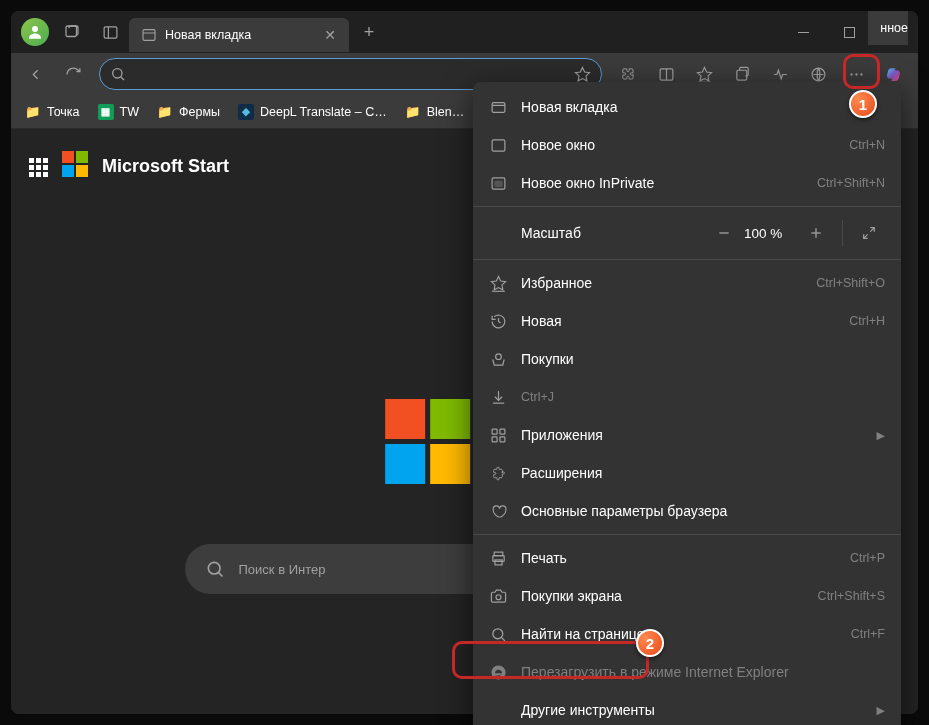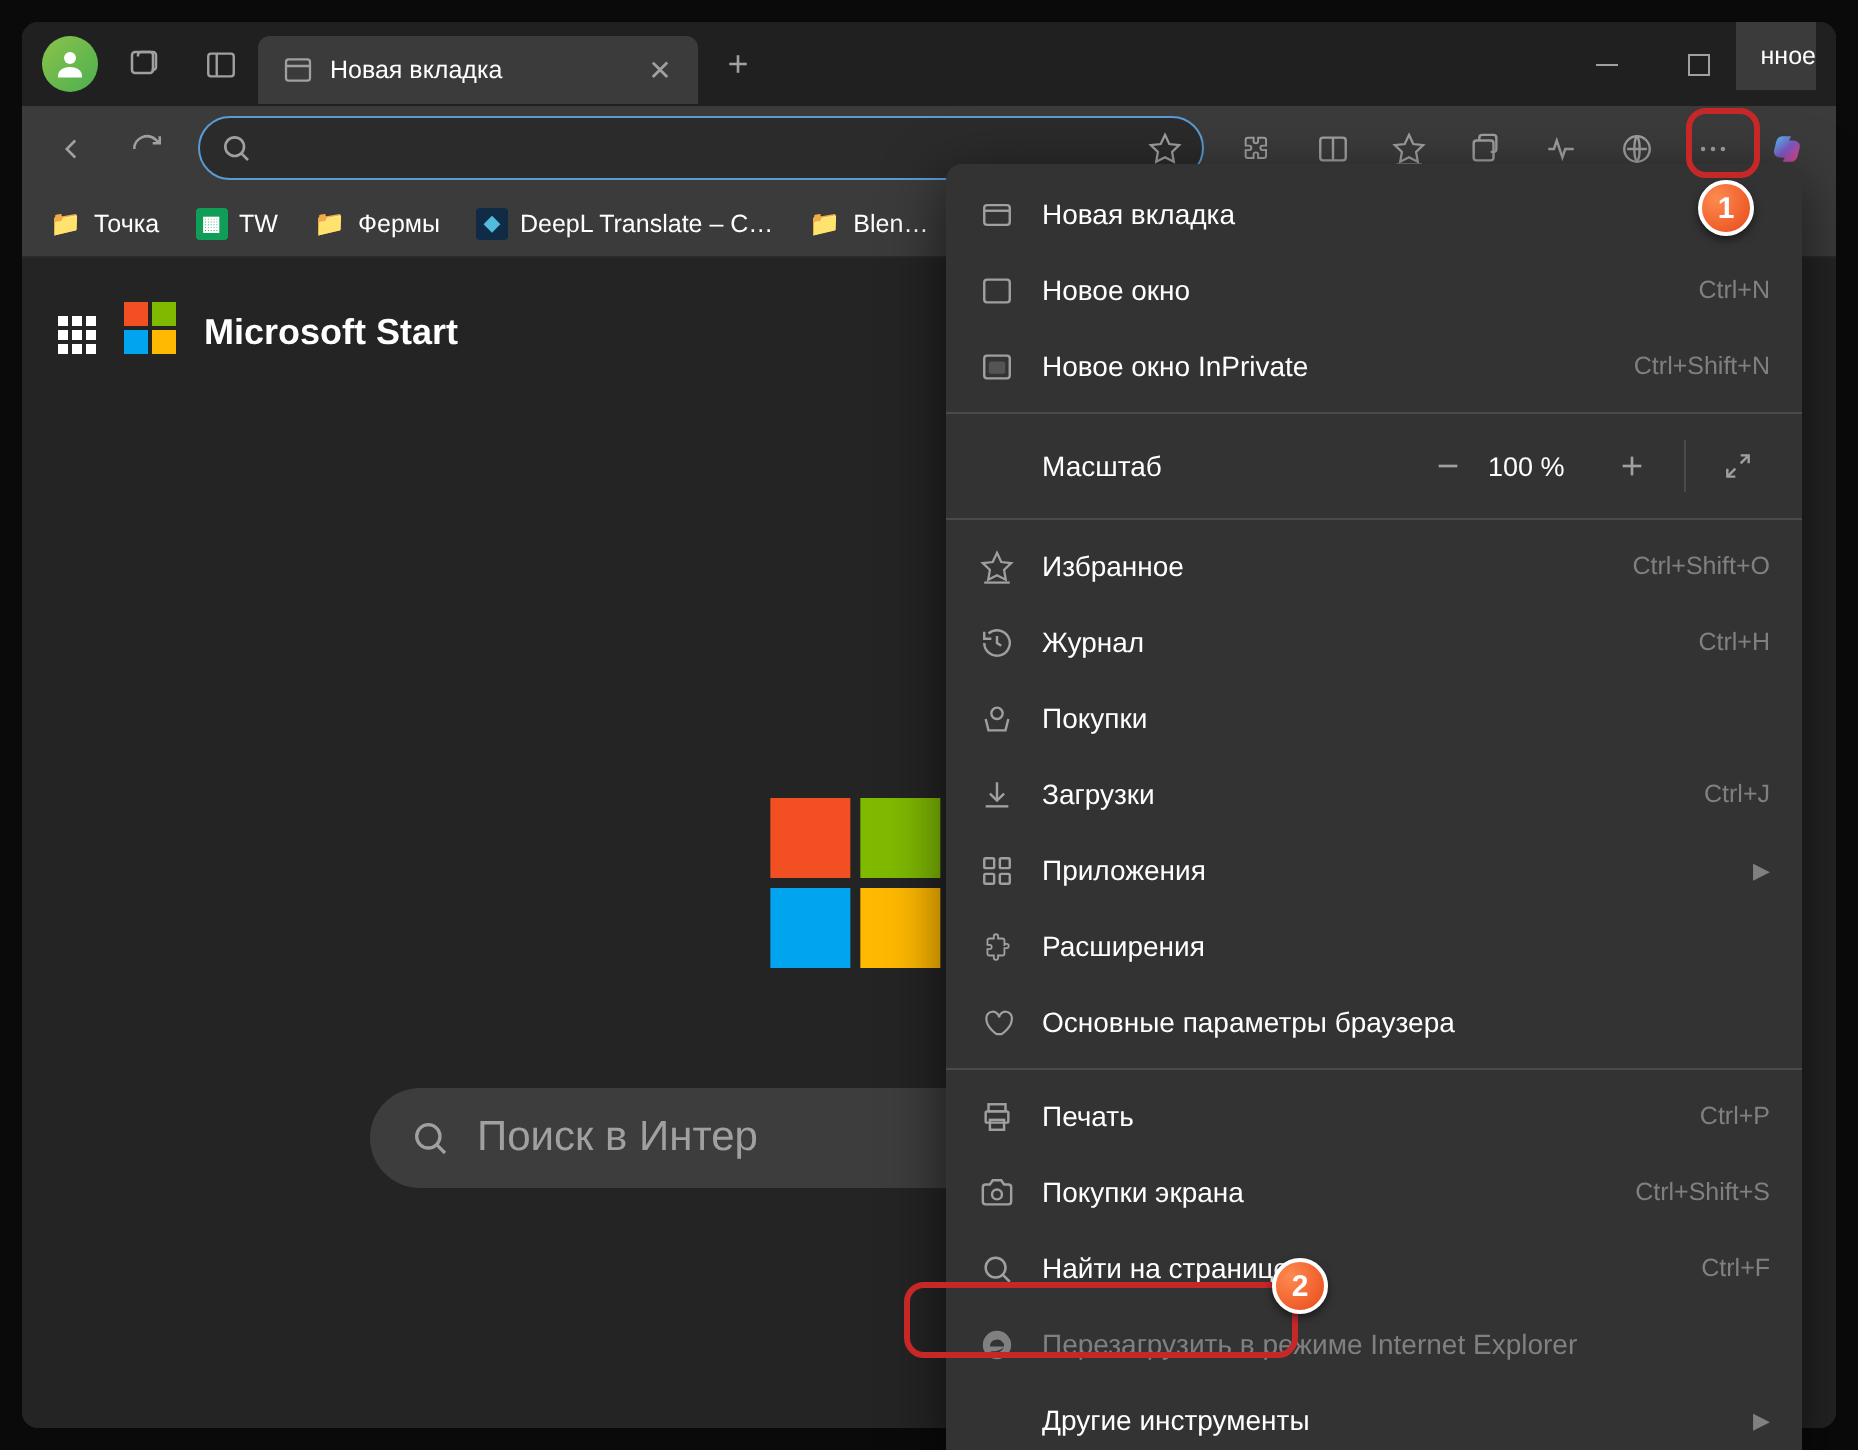"Журнал" span.m-label { text: Журнал -> Новая }
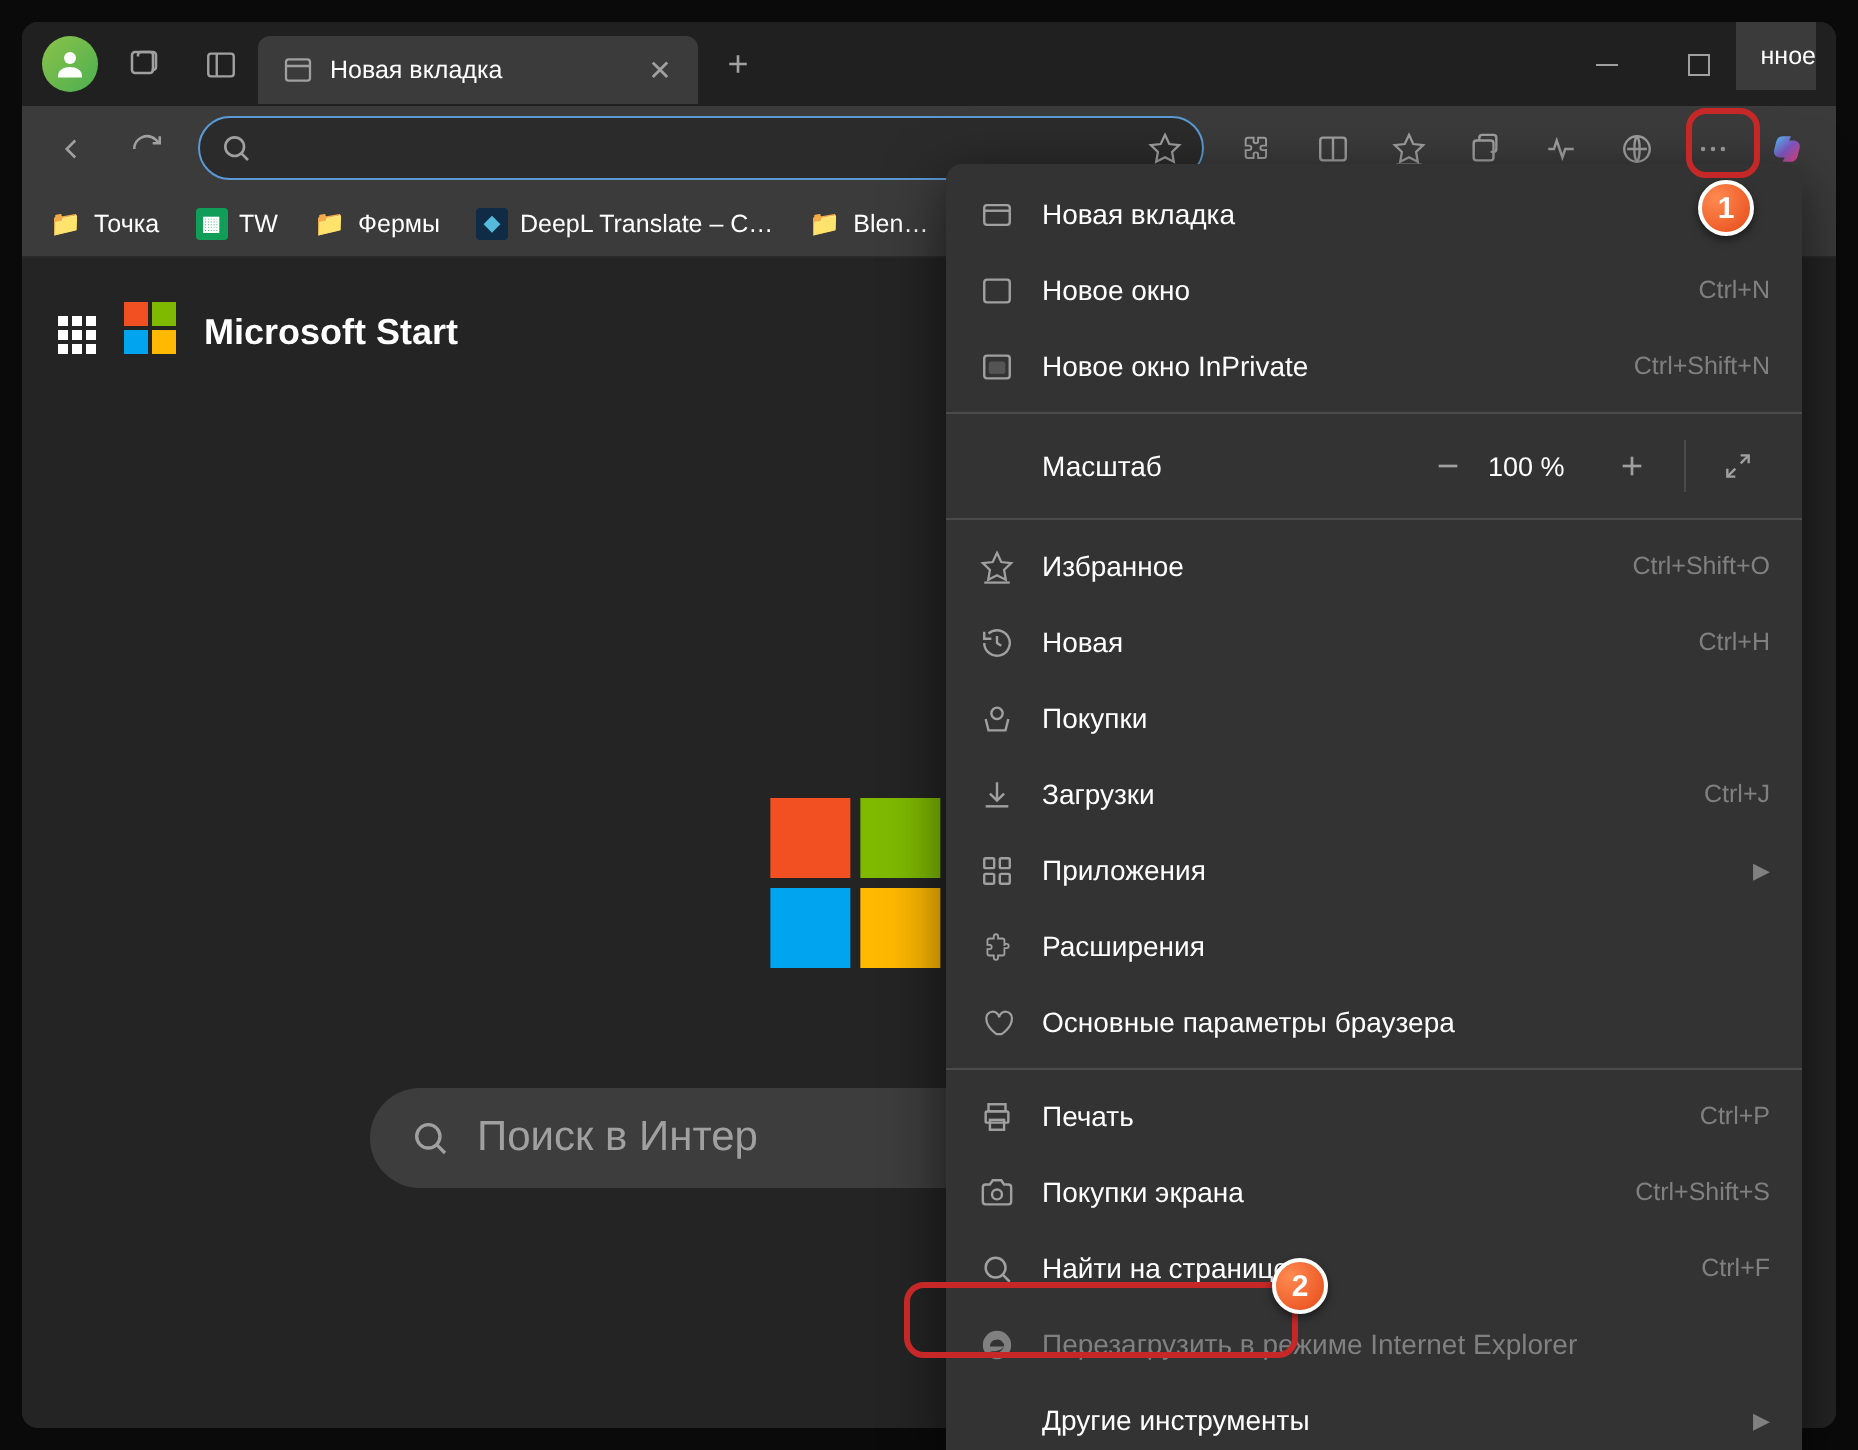"Загрузки" span.m-label { html: <span>Загрузки</span> -> none }
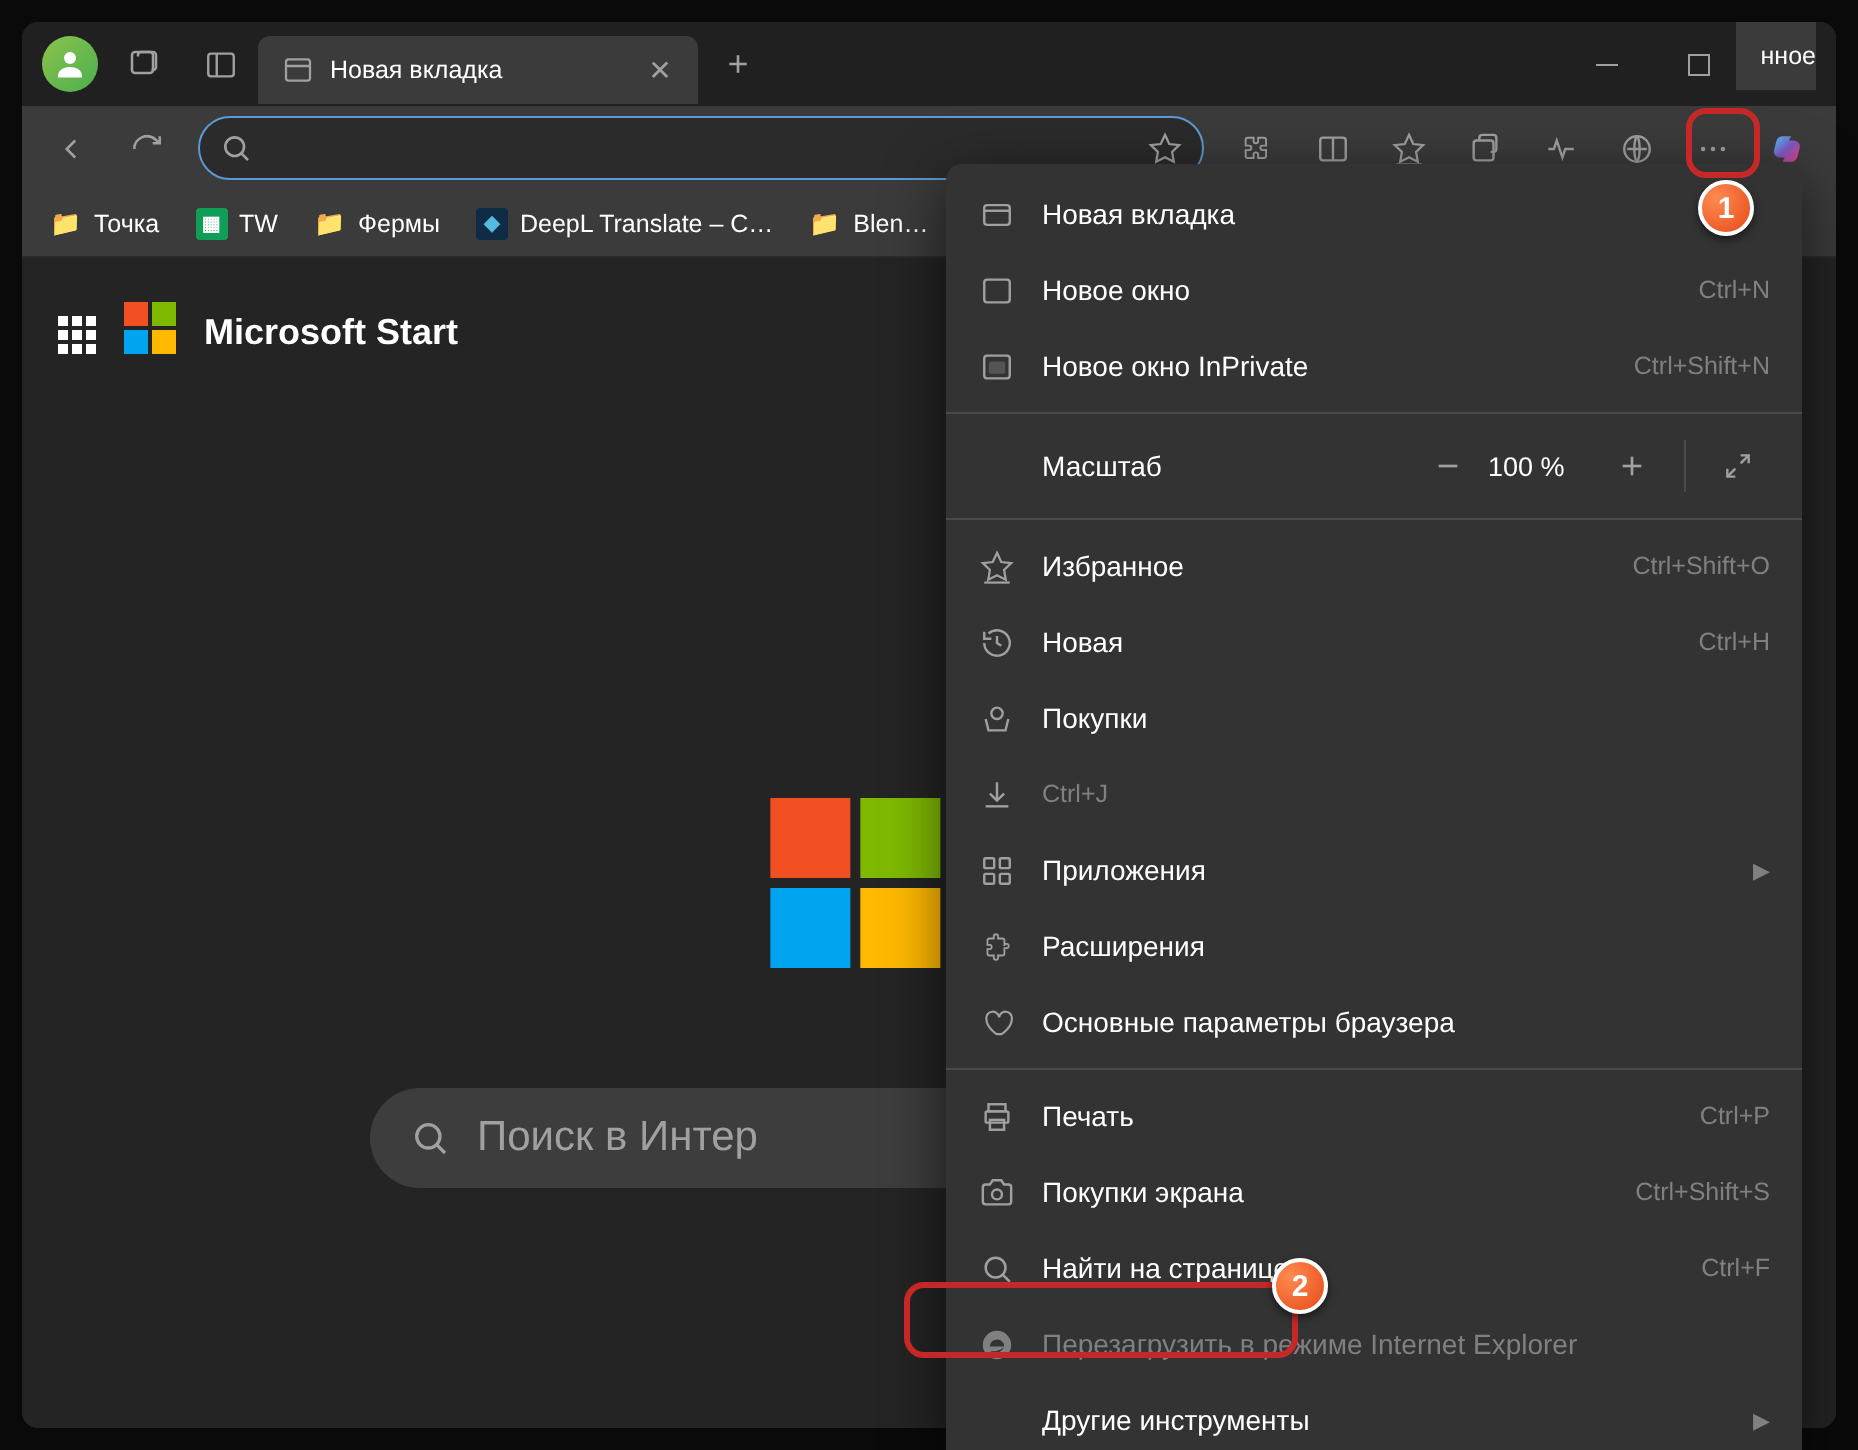"Поиск в Интер" .big-search span { font-size: 21px -> 13px }
